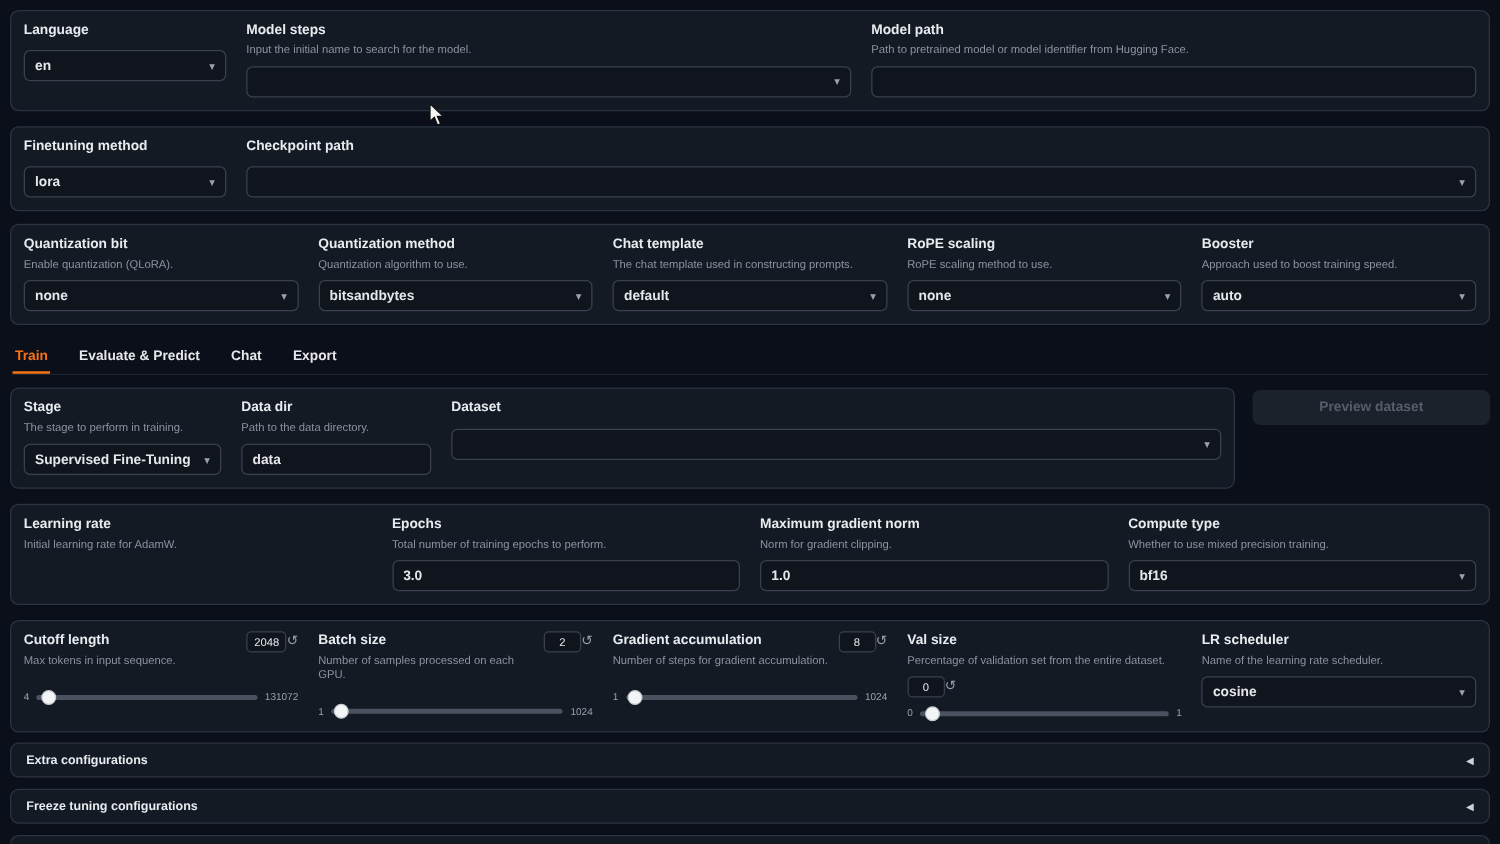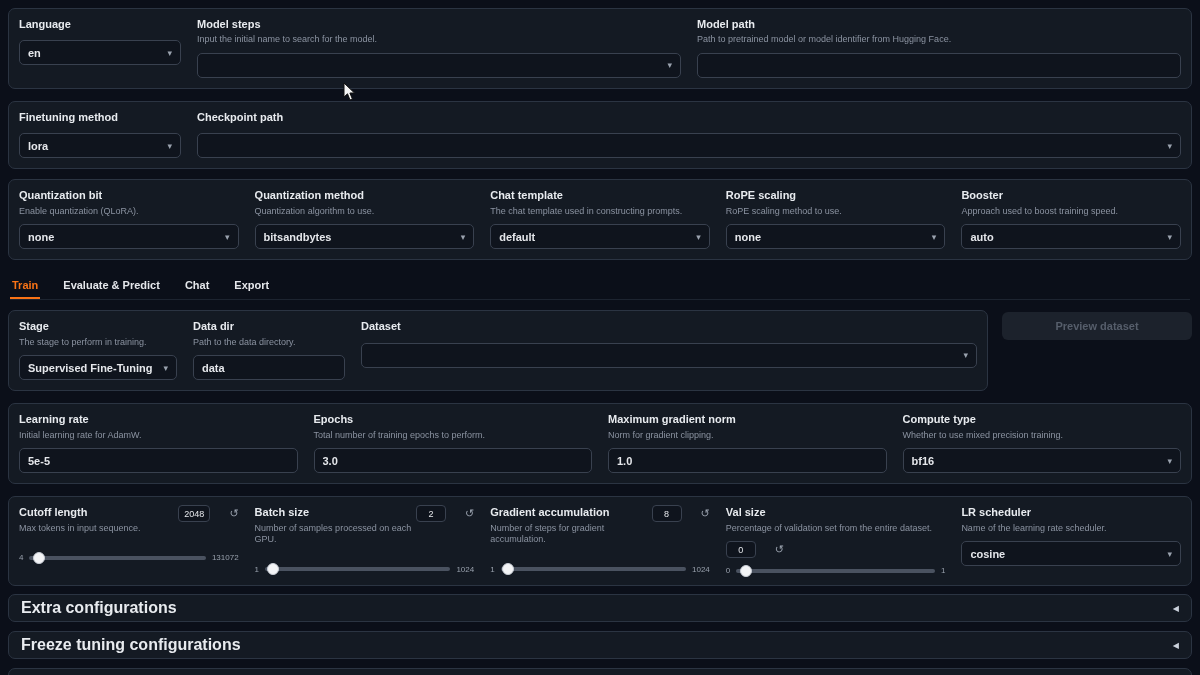"5e-5" div.control { html: <div> <span>5e-5</span> </div> -> none }
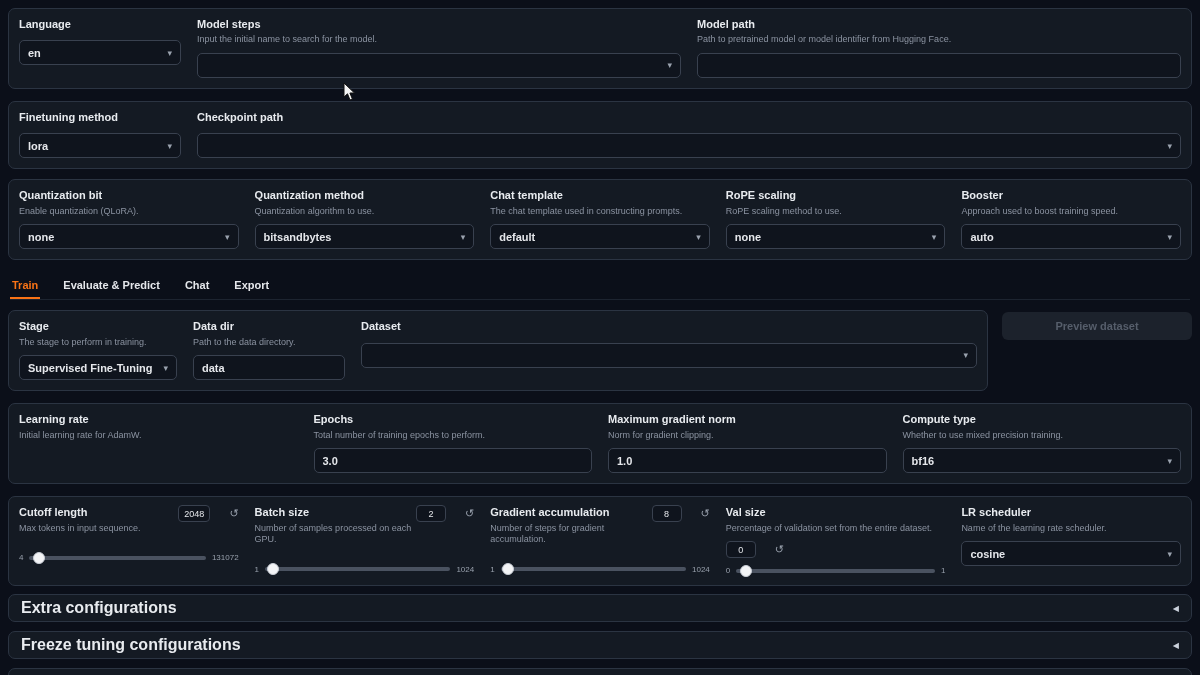"2048" .numwrap { gap: 19px -> 0 }
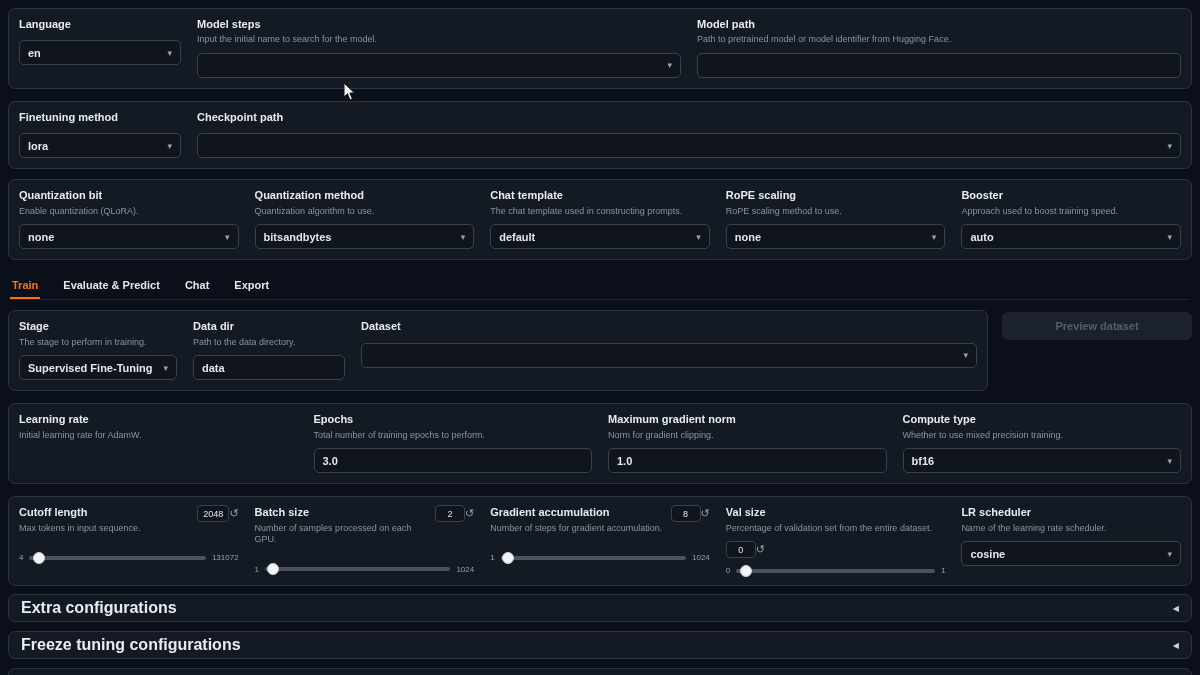"Extra configurations" .accordion .alabel { font-size: 16px -> 10px }
